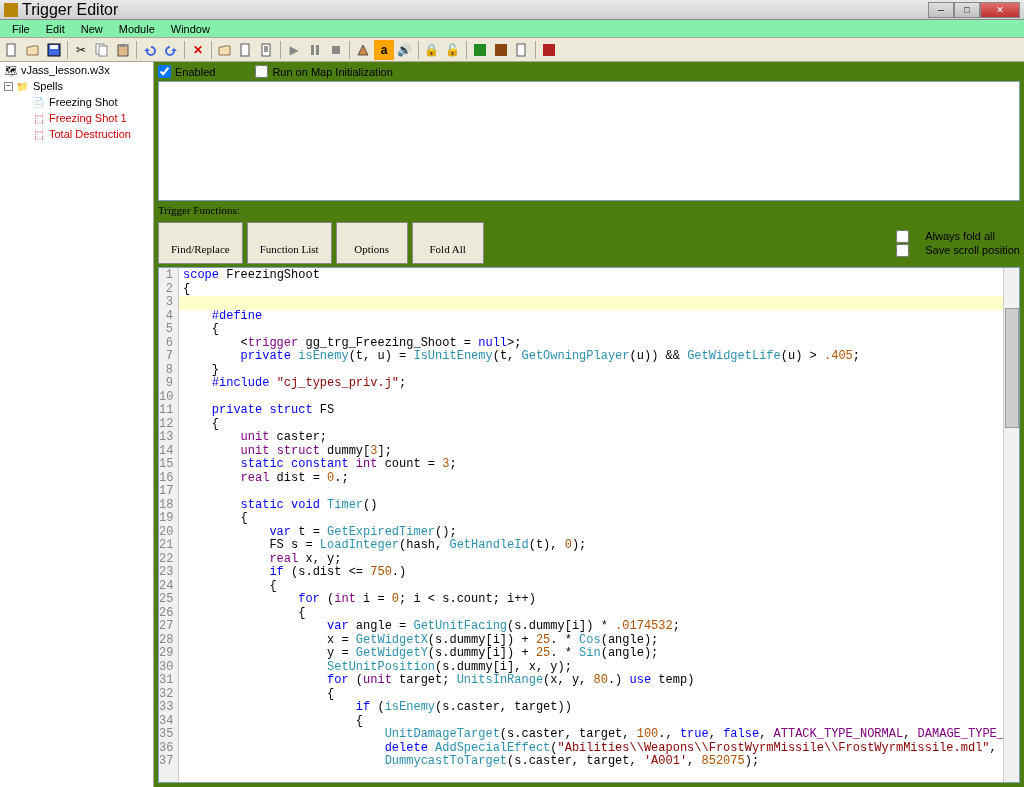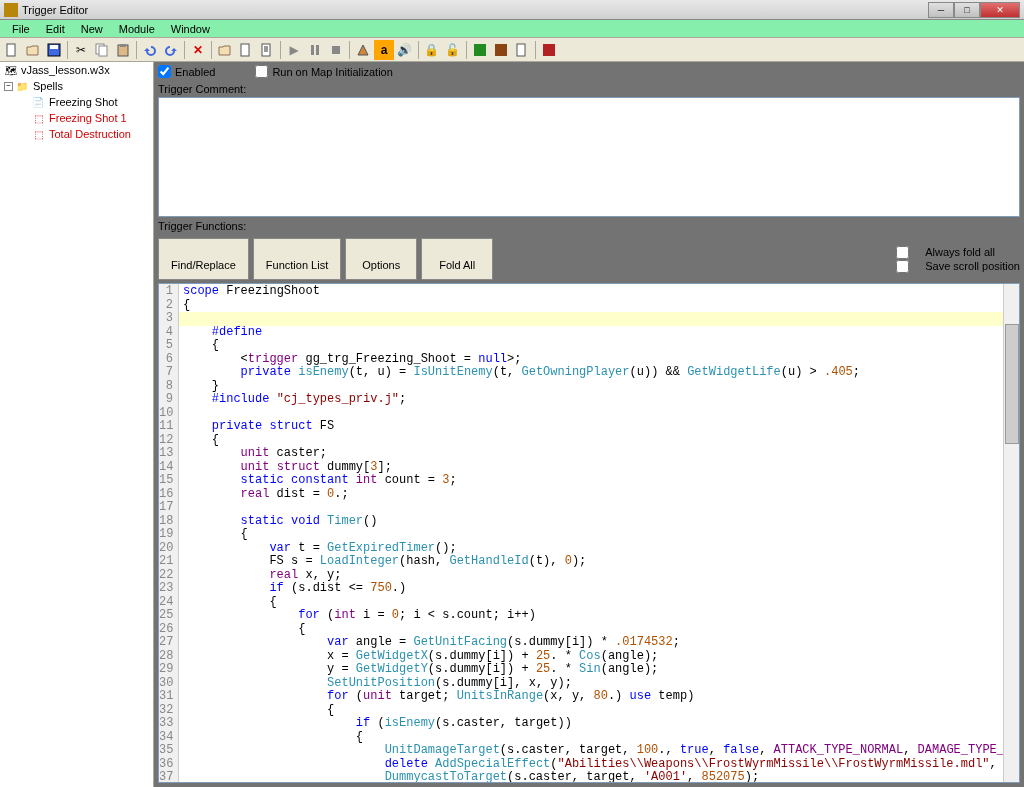"Trigger Editor" .titlebar-text { font-size: 11px -> 16px }
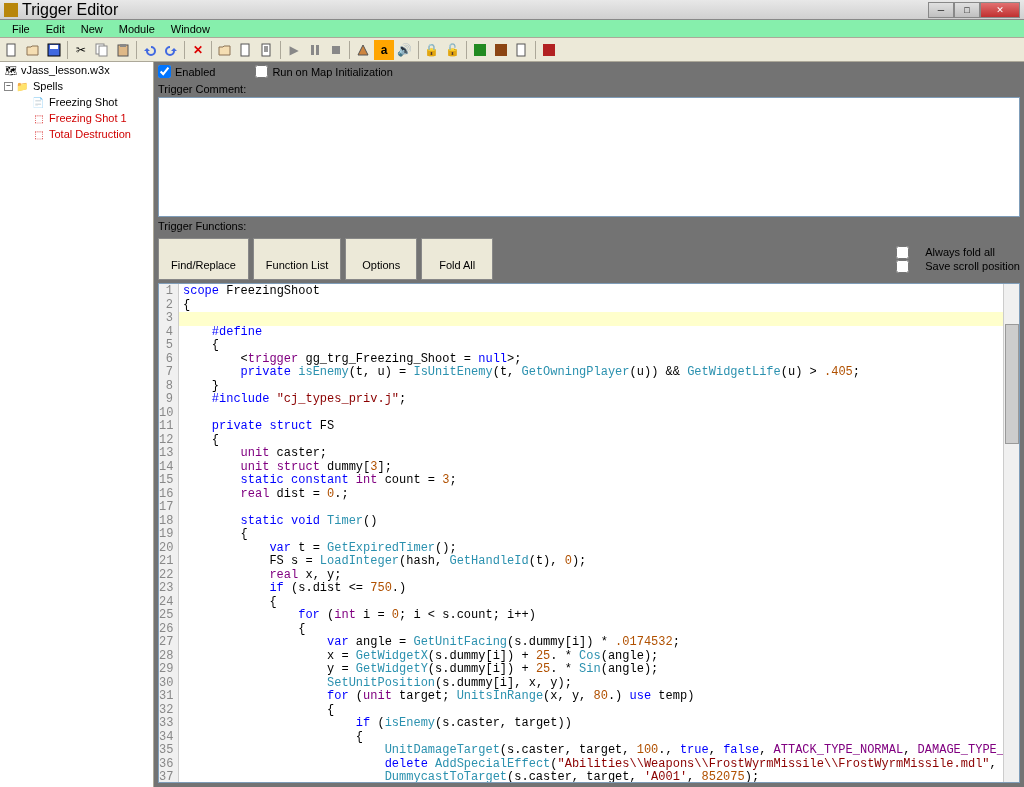"Enabled" .content { background: #737373 -> #4d7c0f }
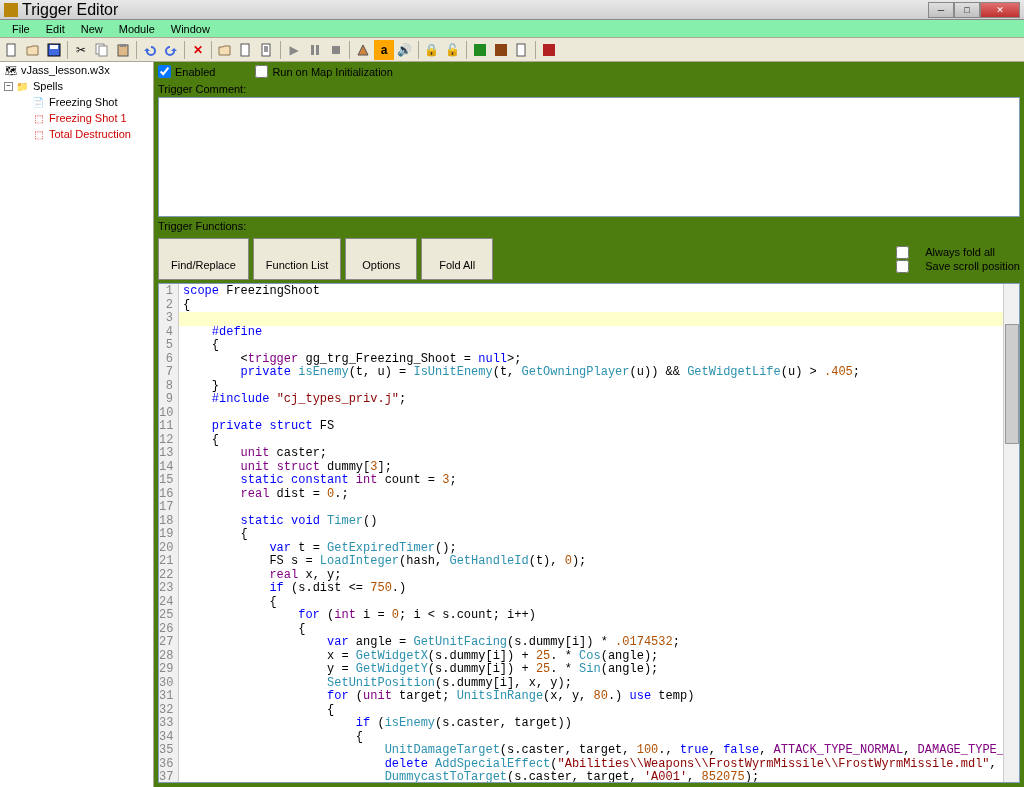"Trigger Comment:" div.comment-label { html: <div>Trigger Comment:</div> -> none }
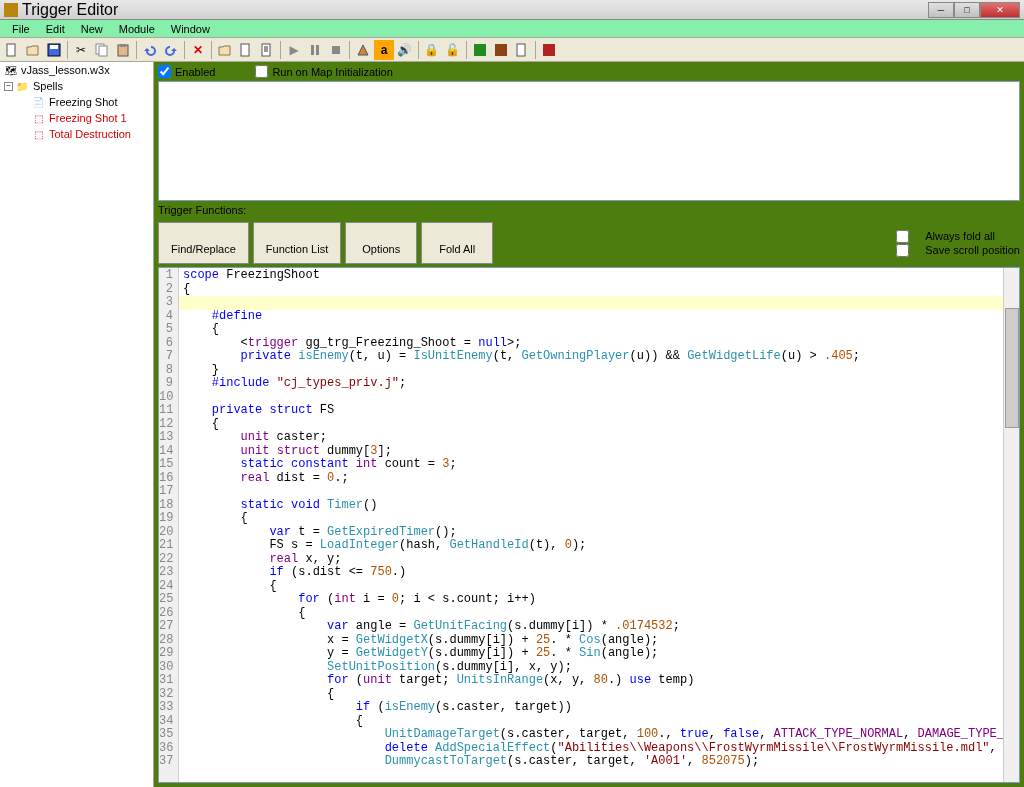"Trigger Functions:" .functions-label { font-family: none -> Liberation Serif, serif }
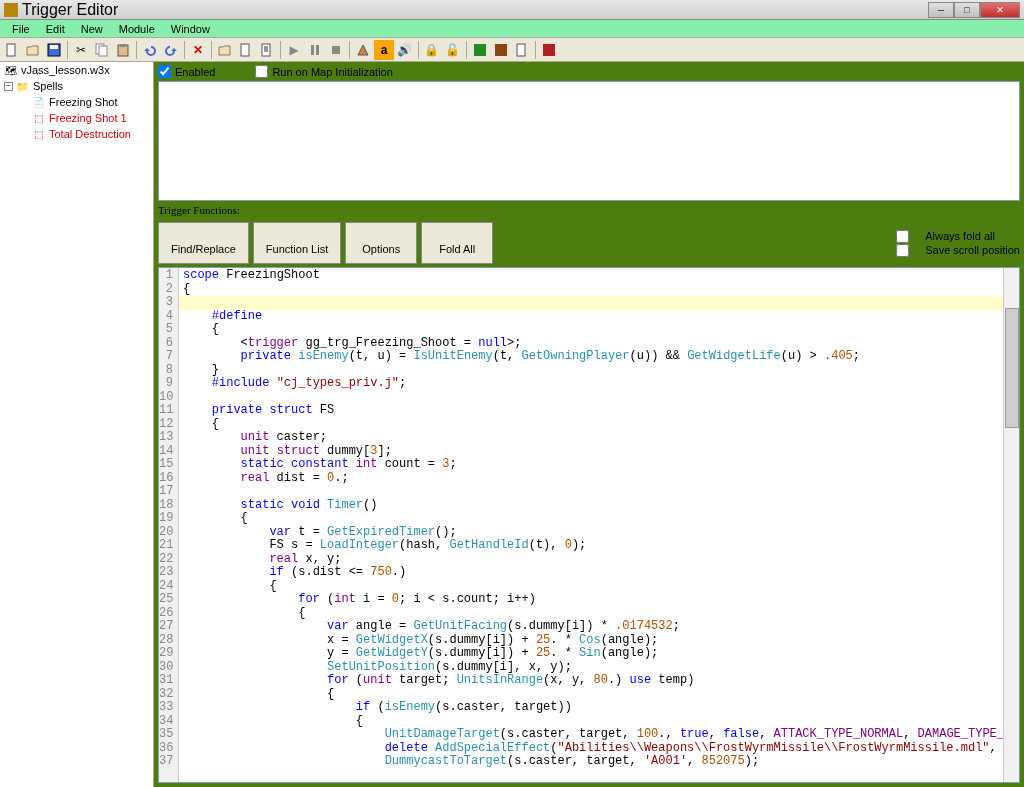"Find/Replace" .btn { font-family: none -> Liberation Serif, serif }
